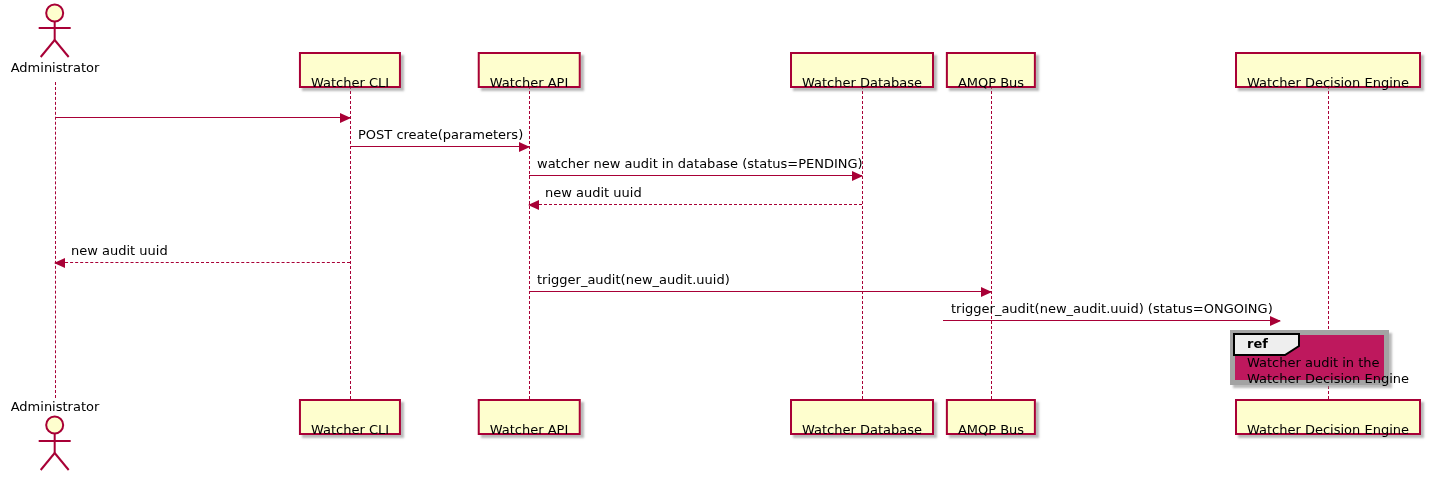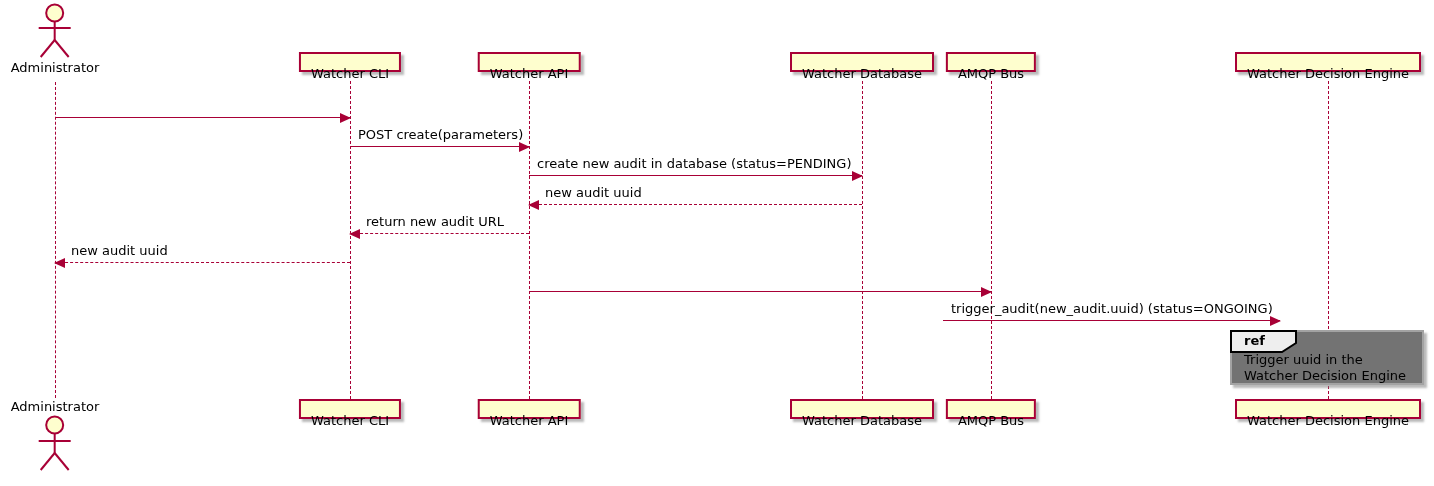"Watcher CLI" .pbox { height: 20px -> 33px; padding: 7px 10px -> 16px 10px }
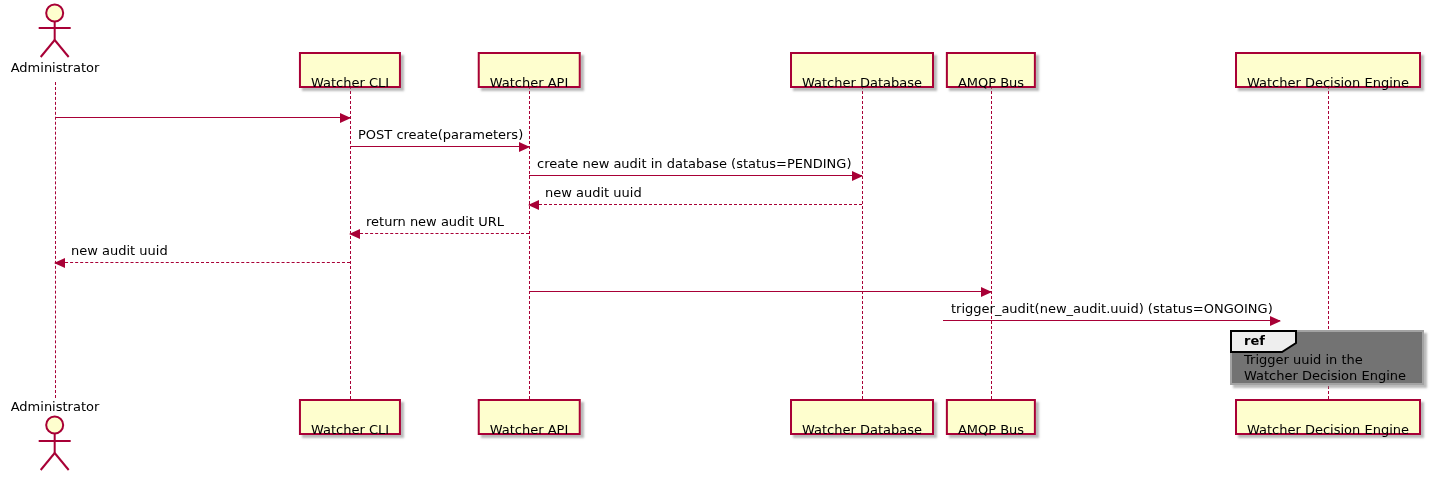"create new audit in database" div.msg-label { text: create -> watcher }
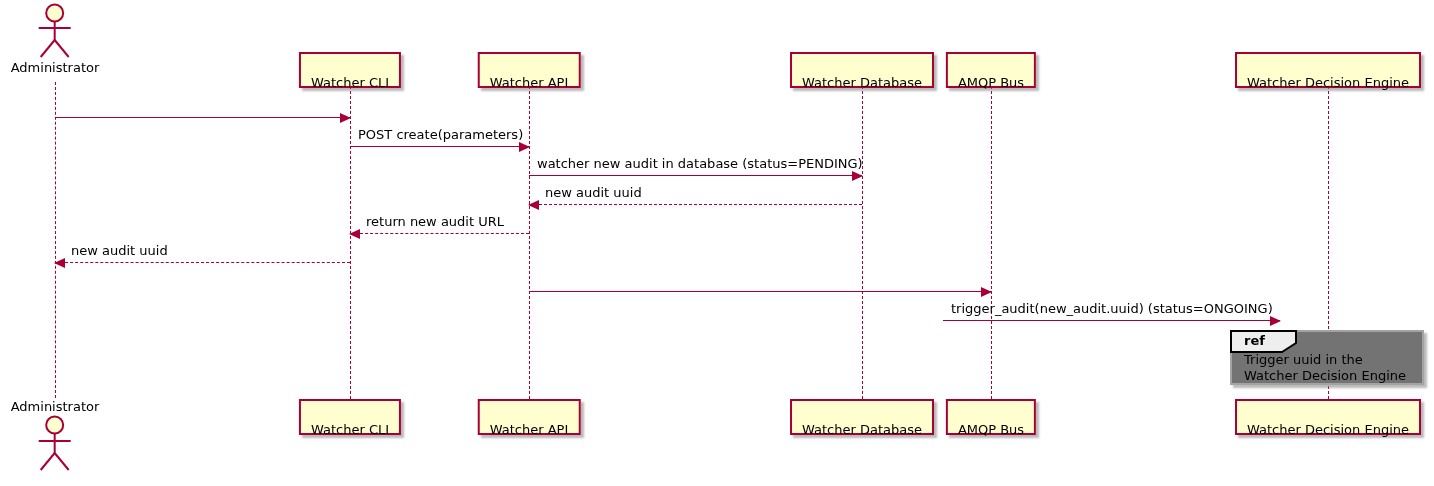"return new audit URL" div.msg { html: <div> <div>return new audit URL</div> <div></div> <div></div> </div> -> none }
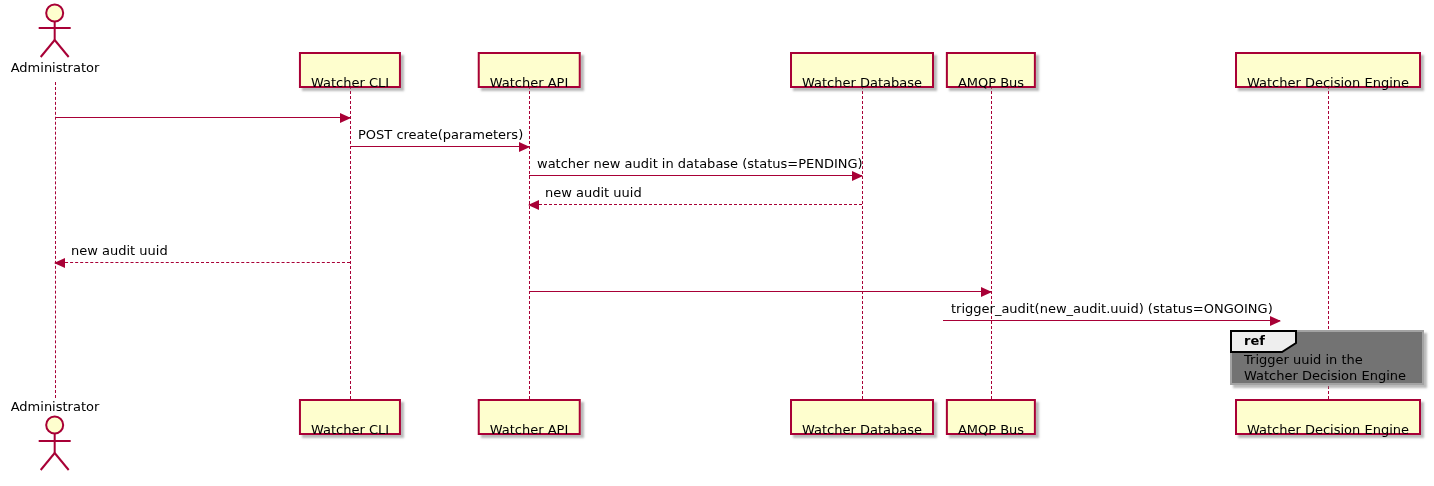"trigger_audit(new_audit.uuid)" div.msg-label { html: none -> <div>trigger_audit(new_audit.uuid)</div> }
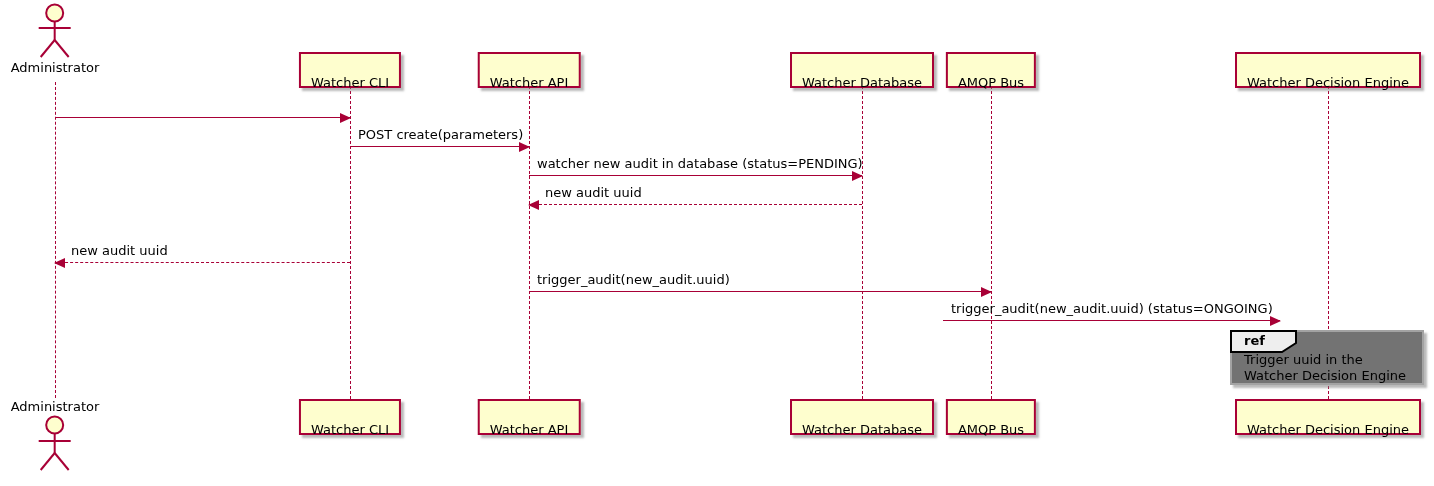"ref" .ref-box { background: #737373 -> #be185d; border: 2px solid #a3a3a3 -> 5px solid #a3a3a3; width: 194px -> 159px }
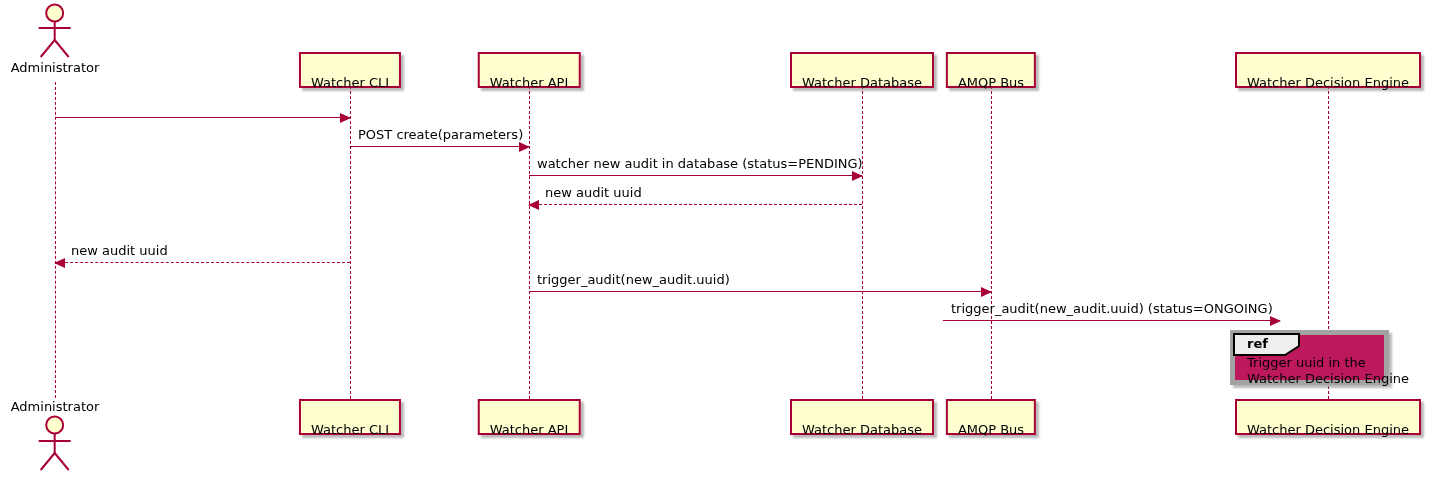"Trigger uuid in the" div { text: Trigger uuid -> Watcher audit }
